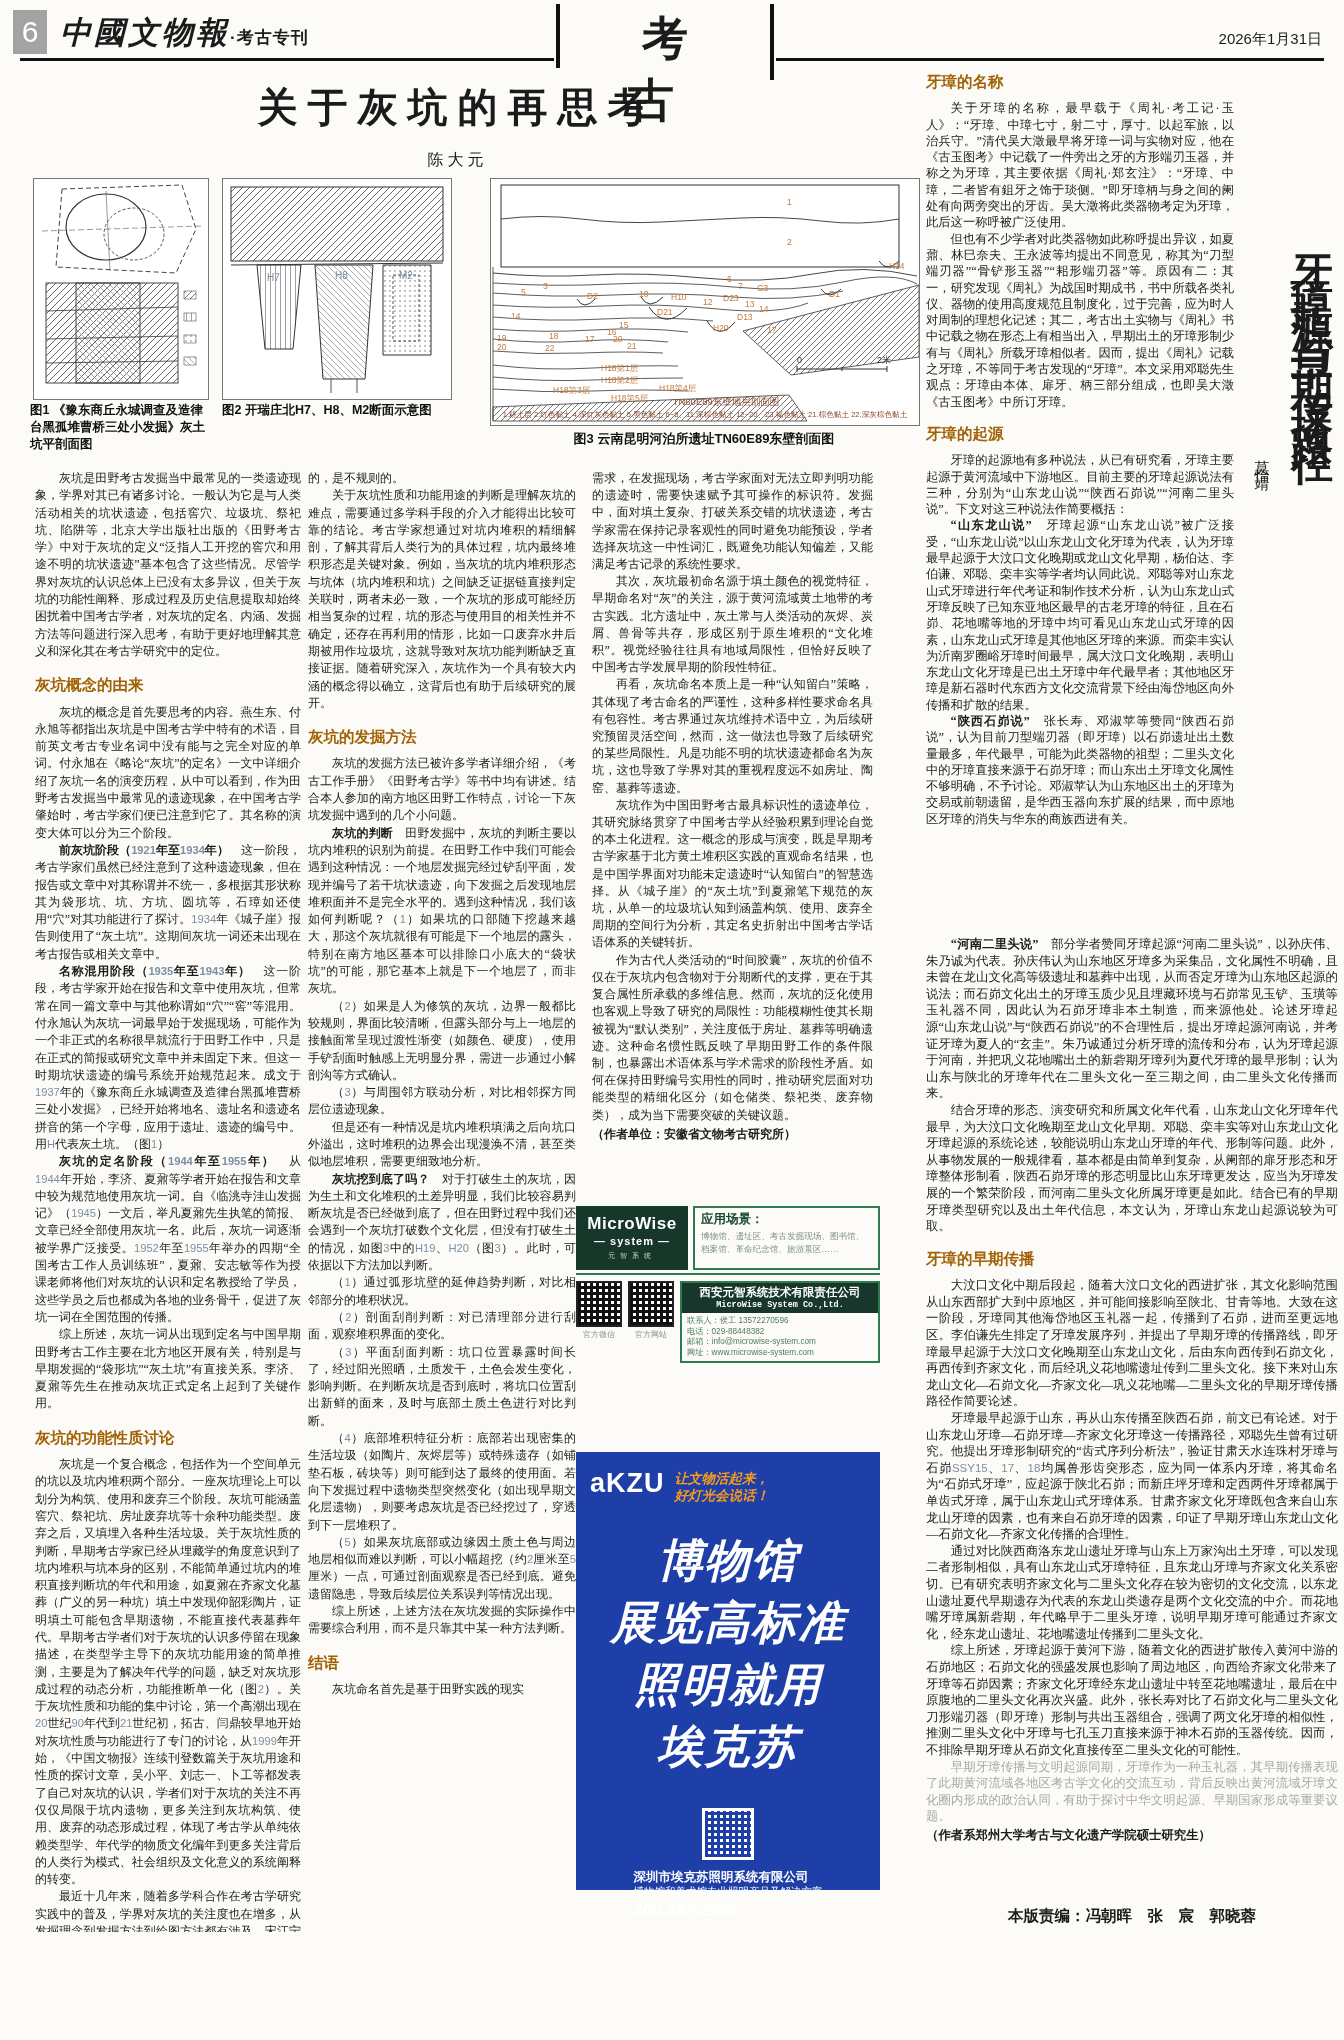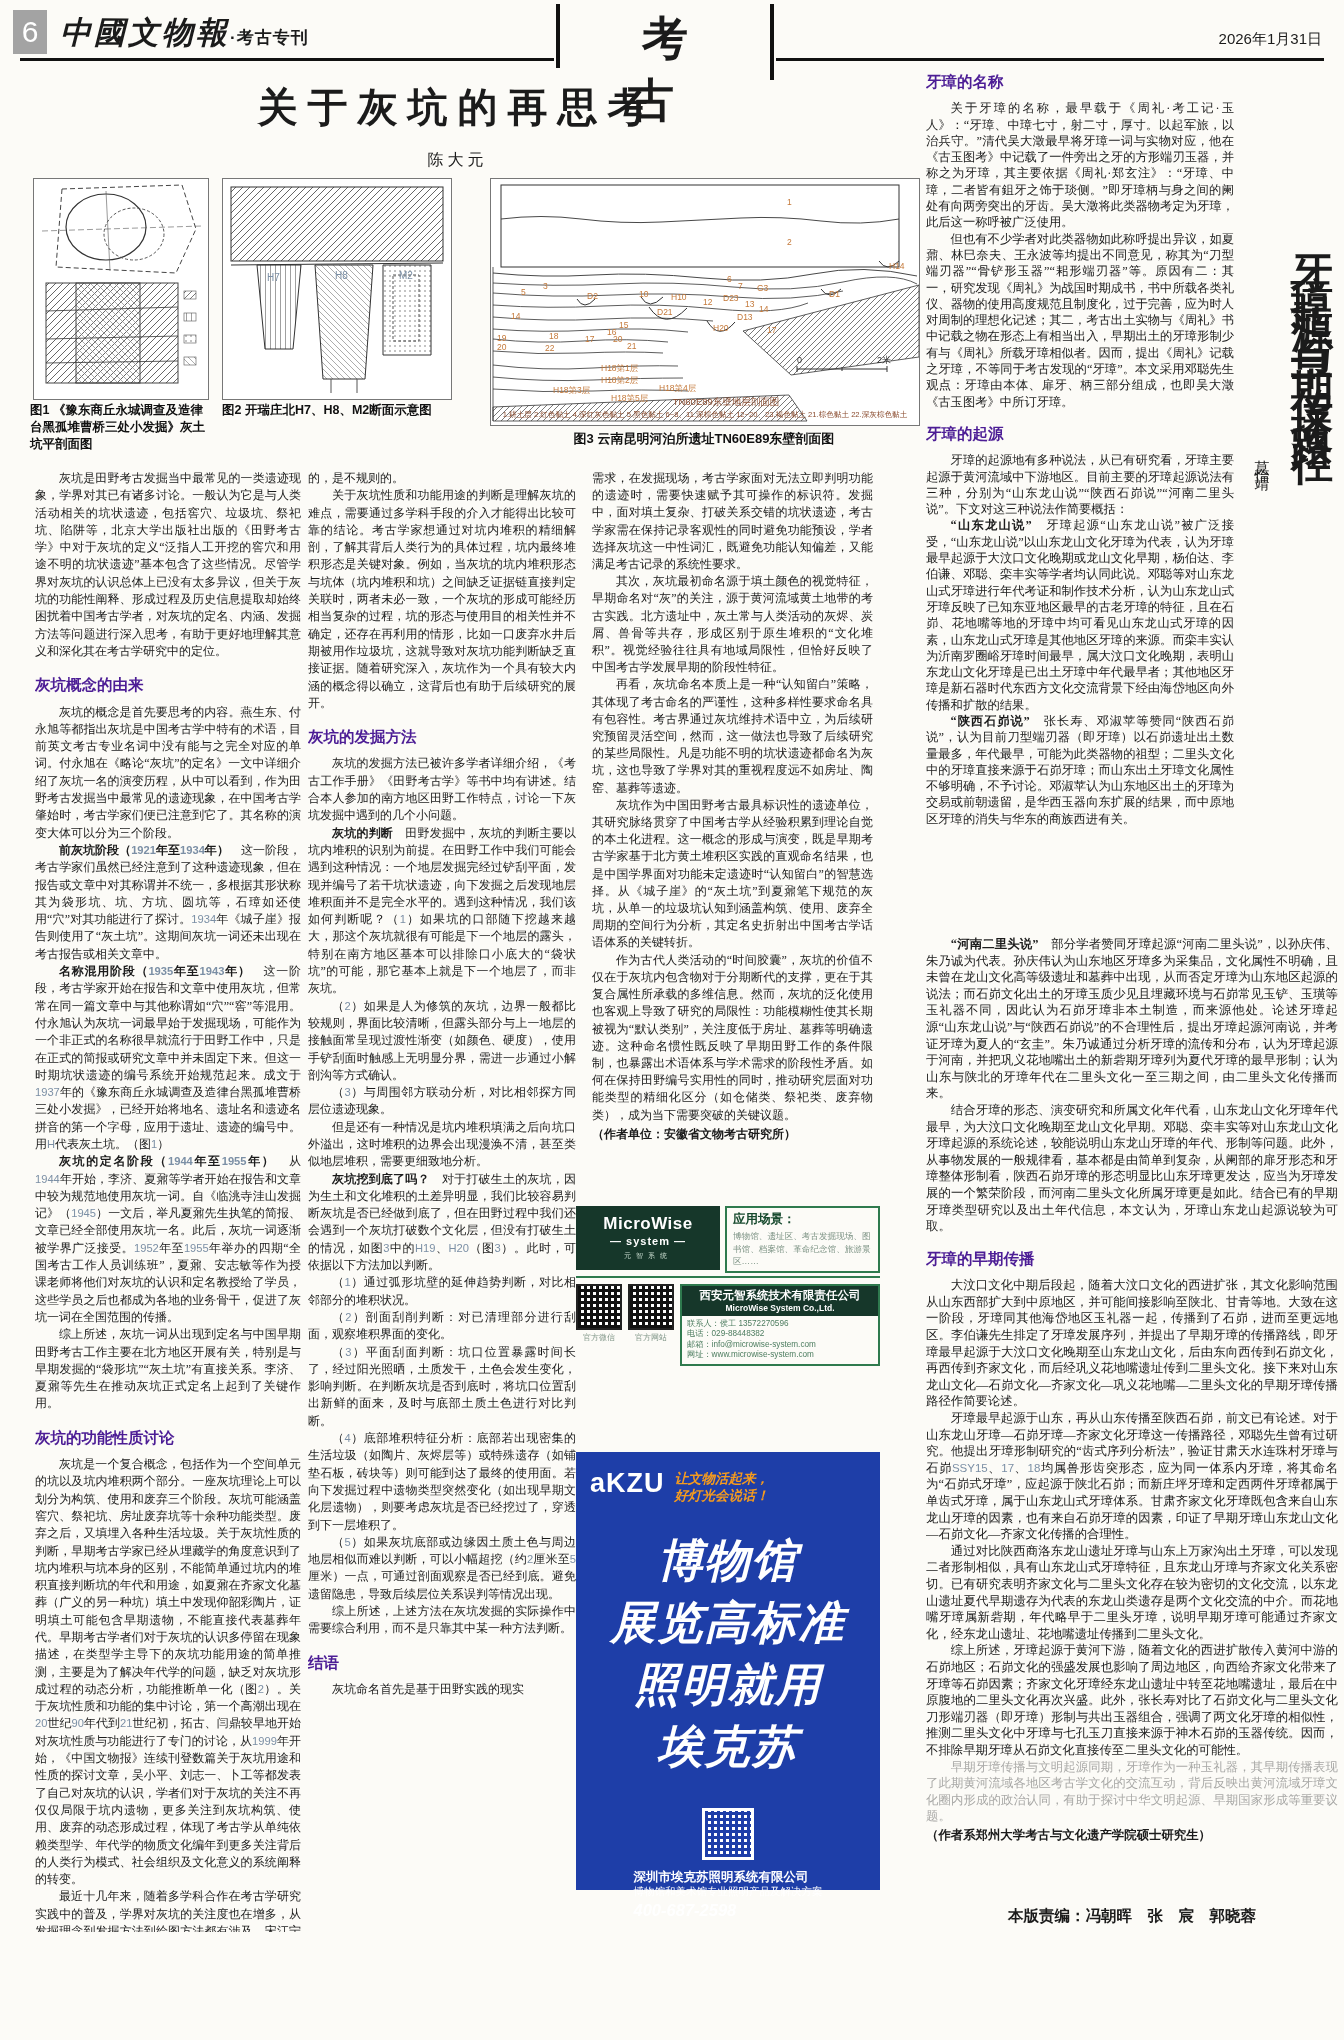"牙璋的名称" .col .col-head { color: #4c1d95 -> #a16207 }
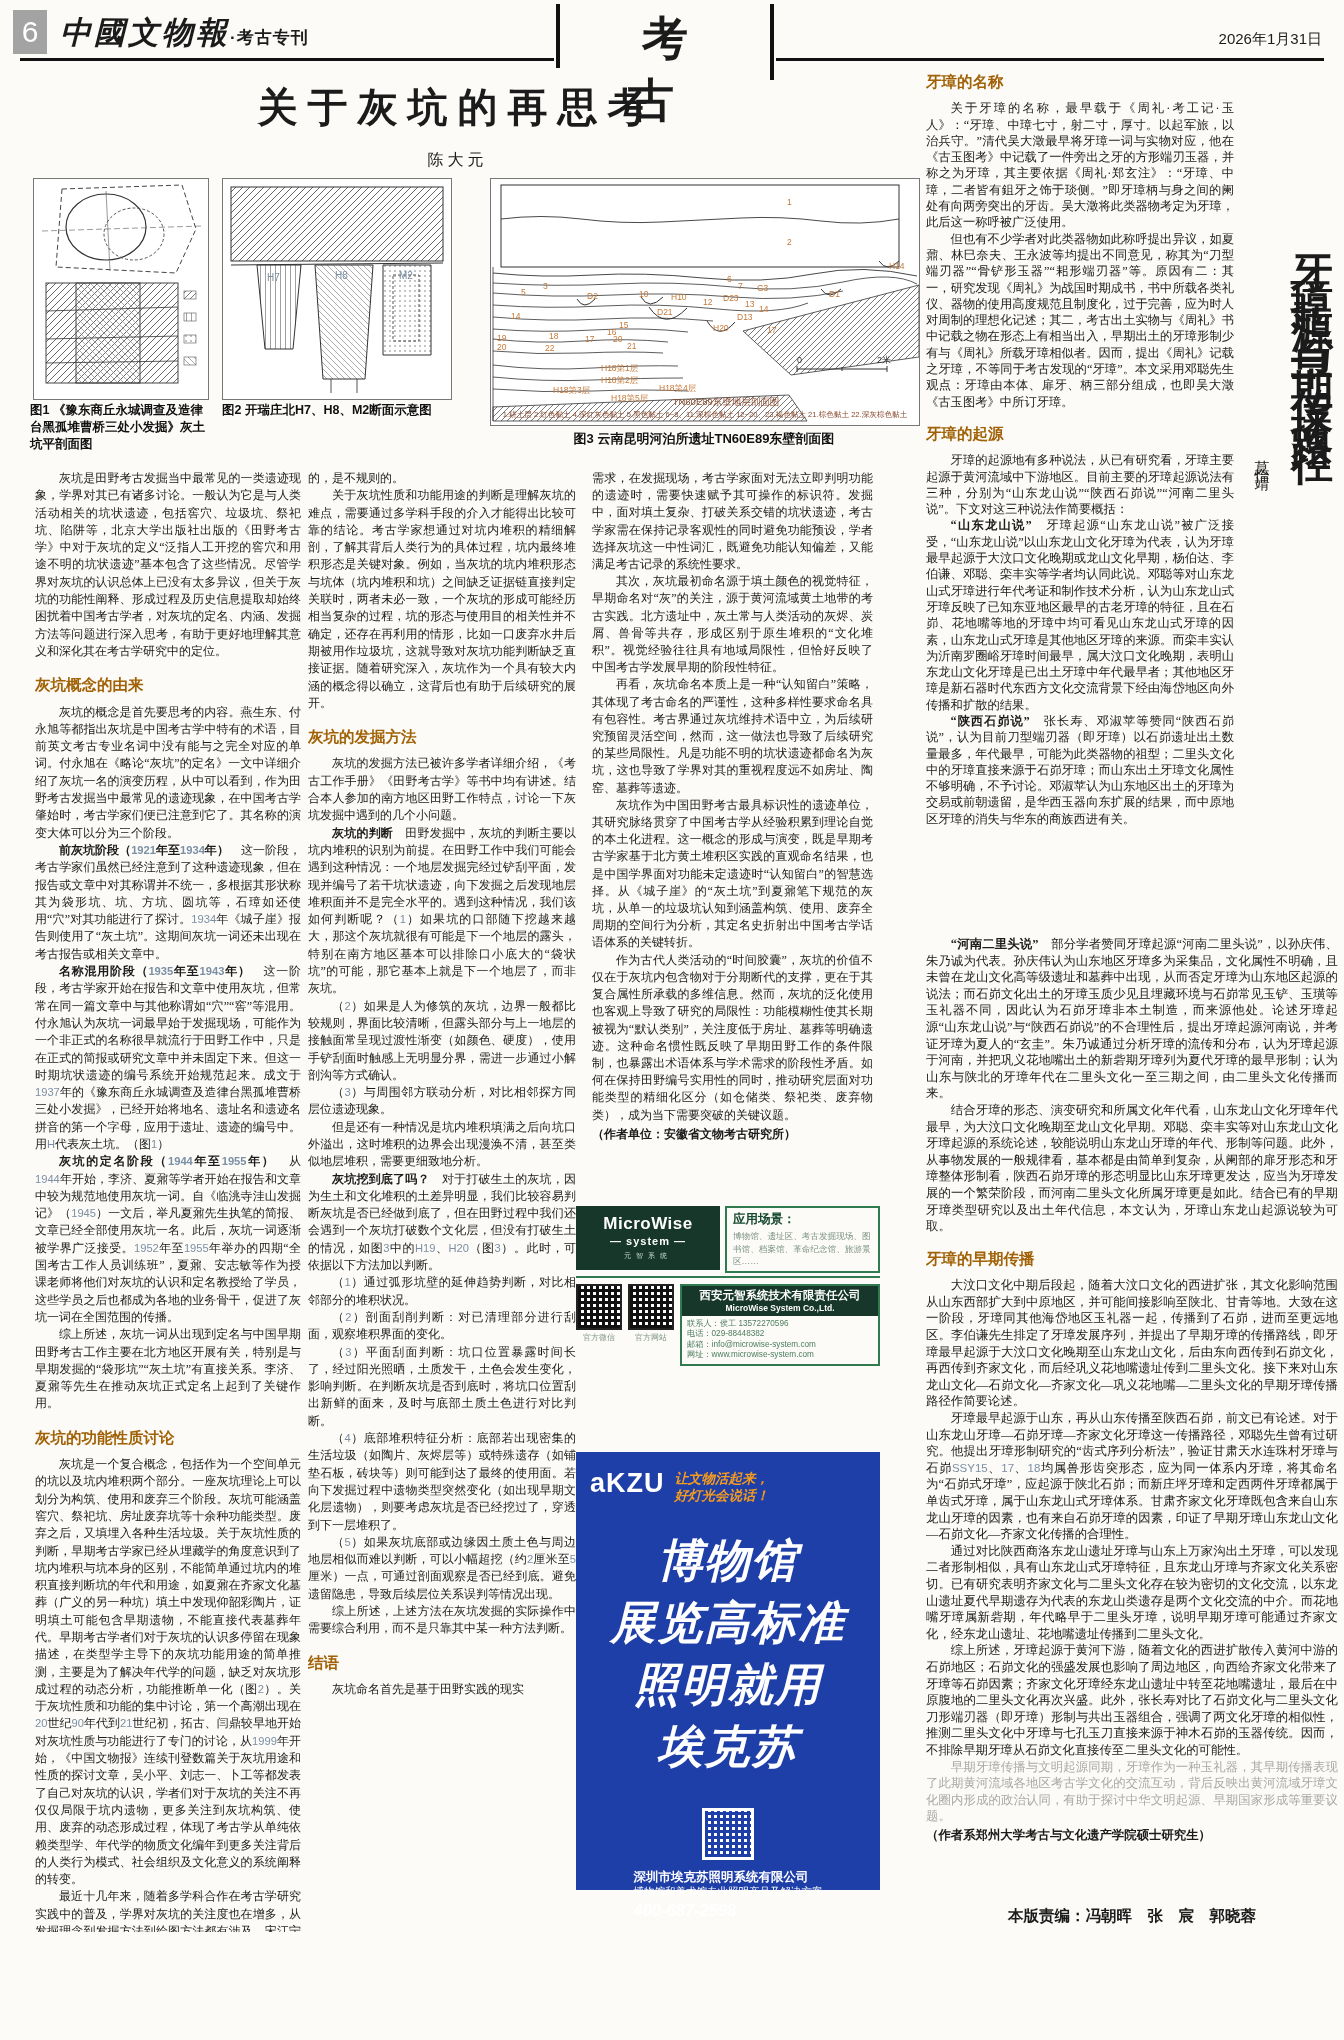"MicroWise" .mw-logo { width: 144px -> 112px }
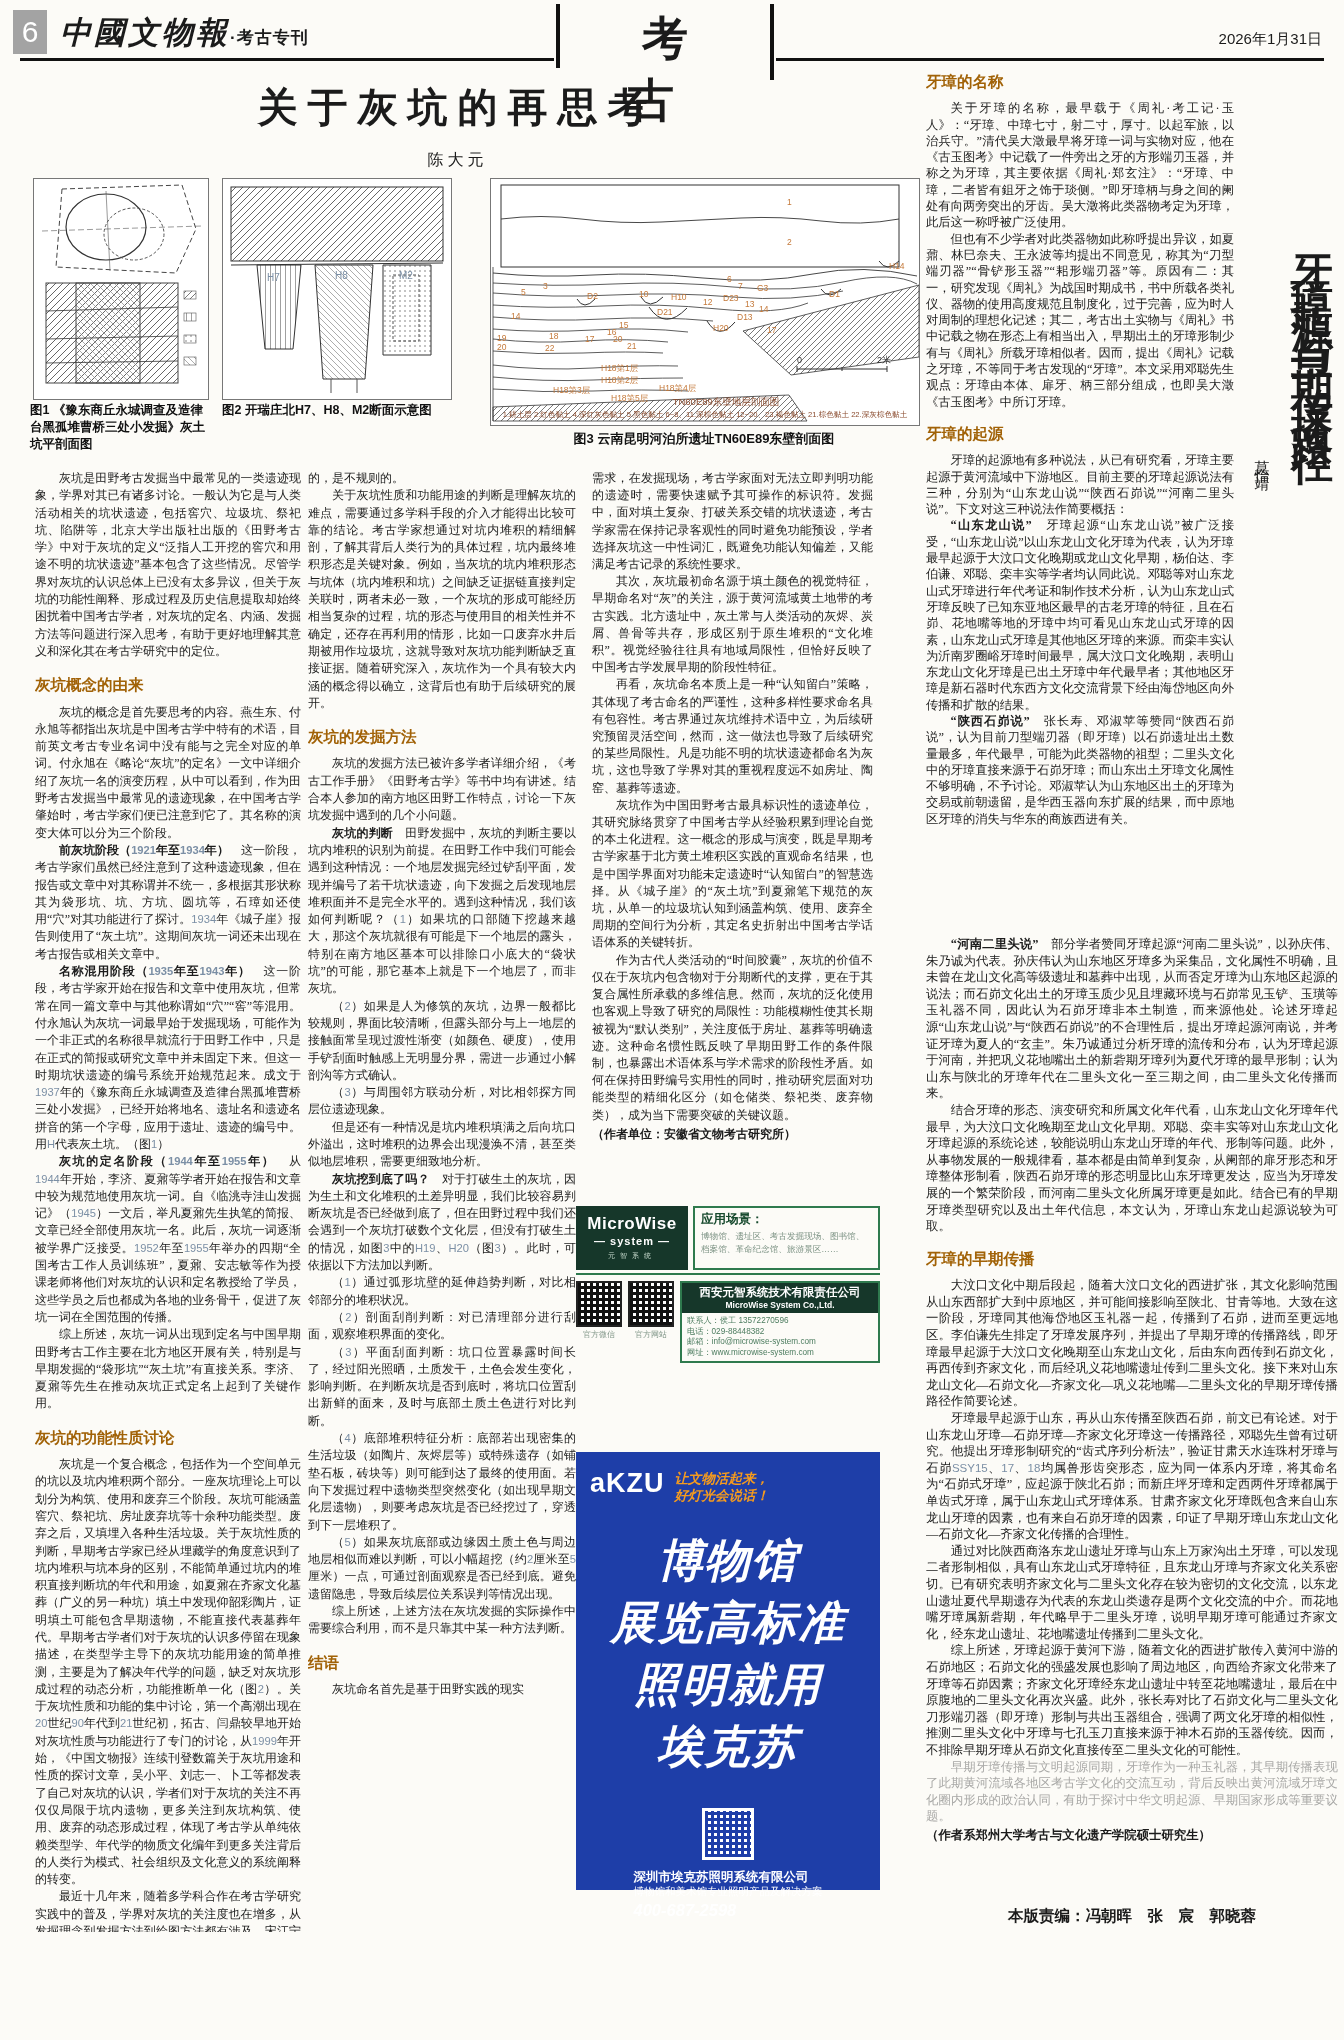"MicroWise System Co.,Ltd." .mw-co-head .en { font-family: none -> Liberation Mono, monospace }
